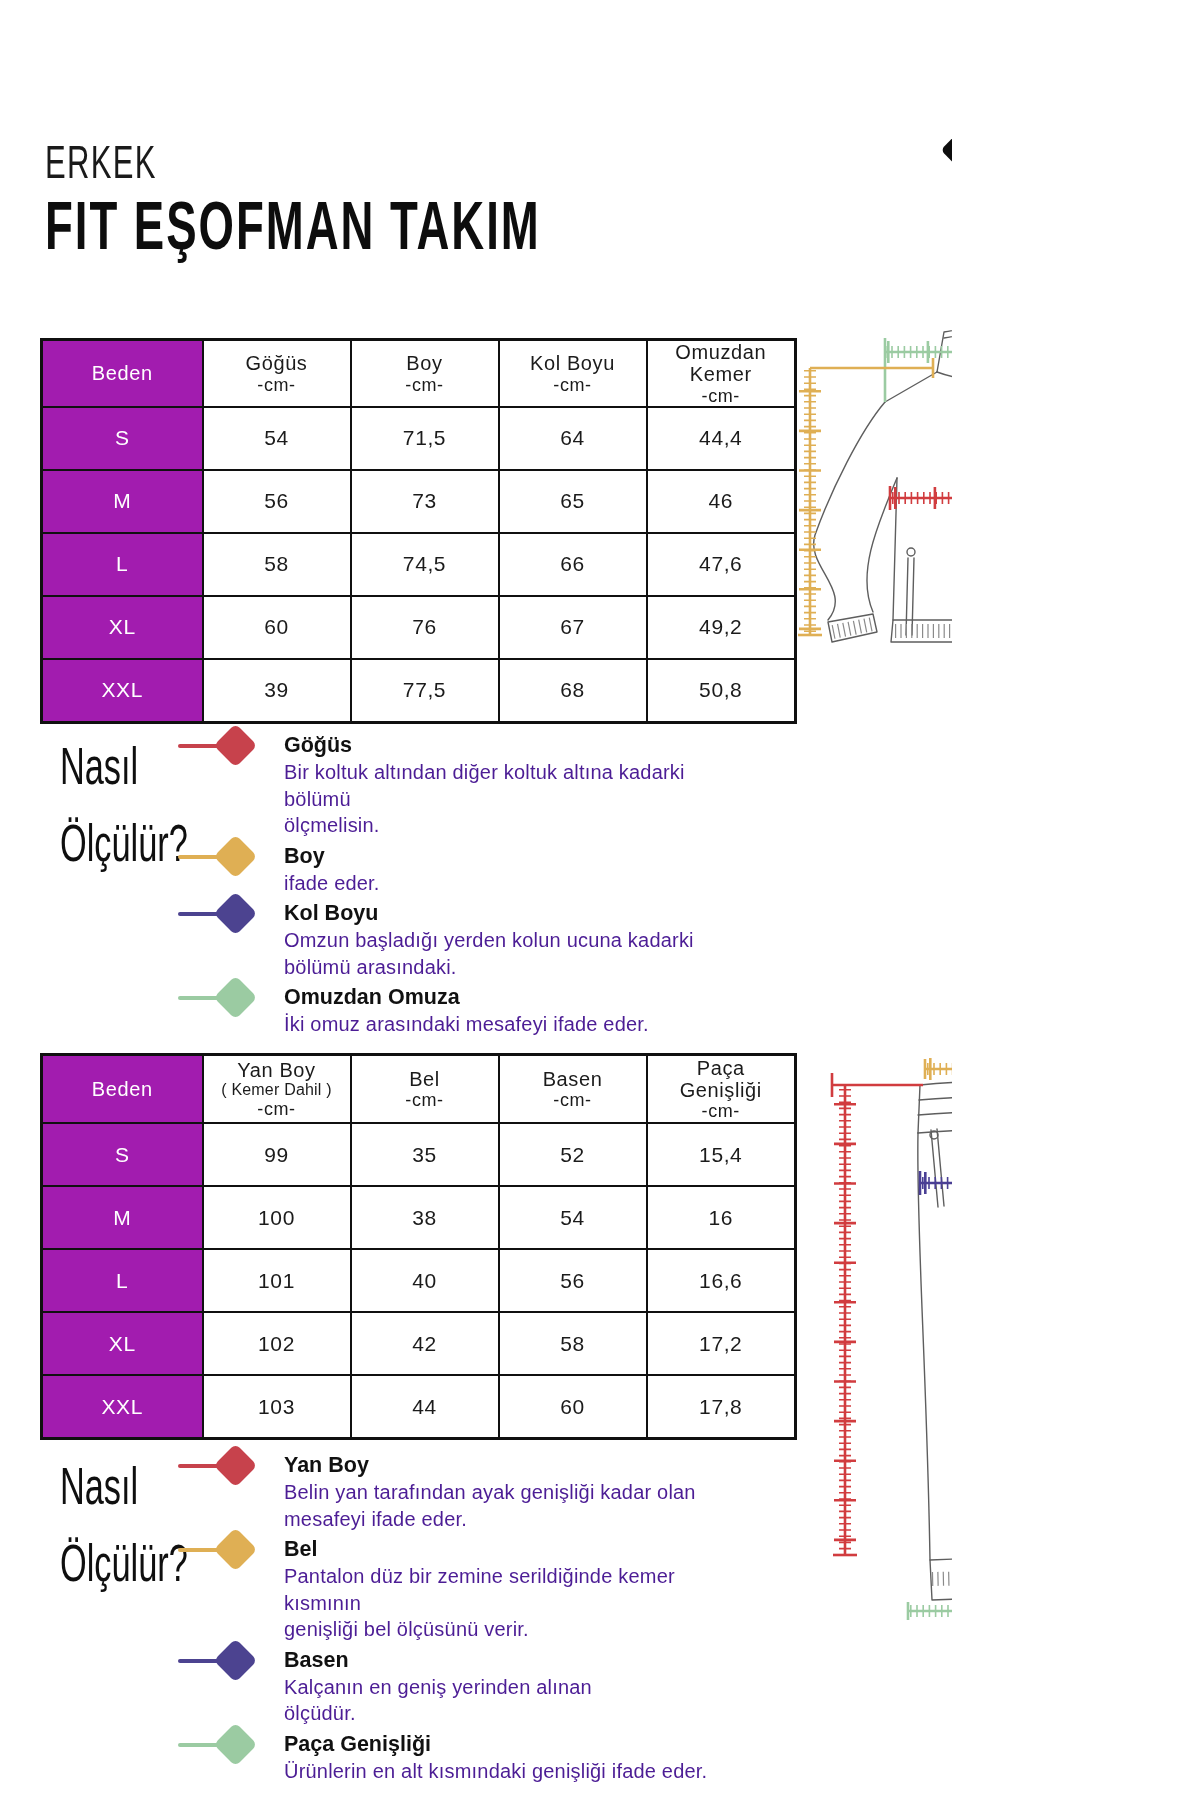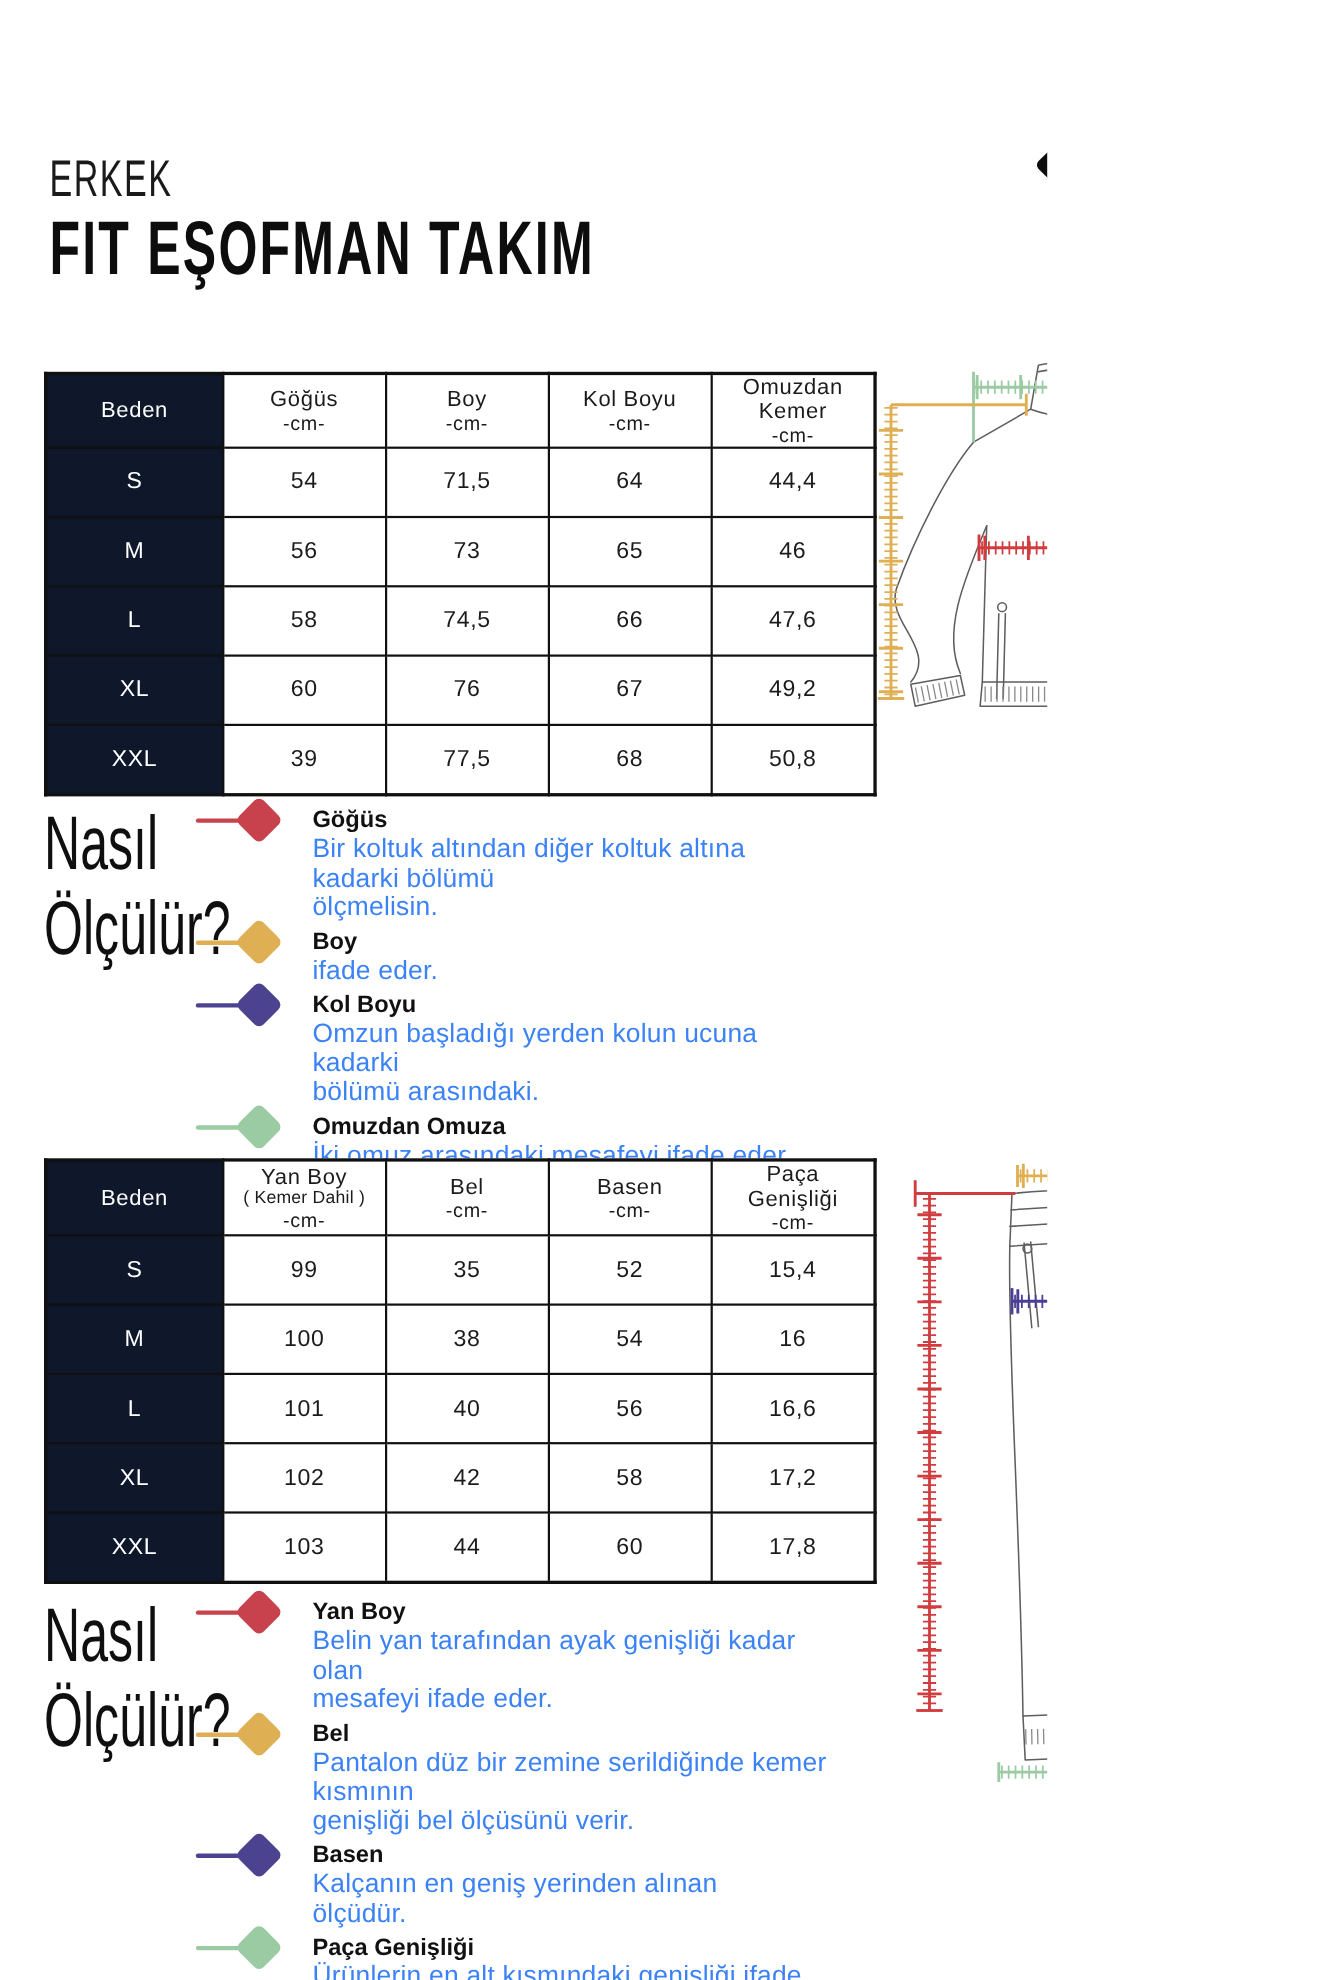"Beden" .size-table .dark { background: #0f172a -> #a21caf }
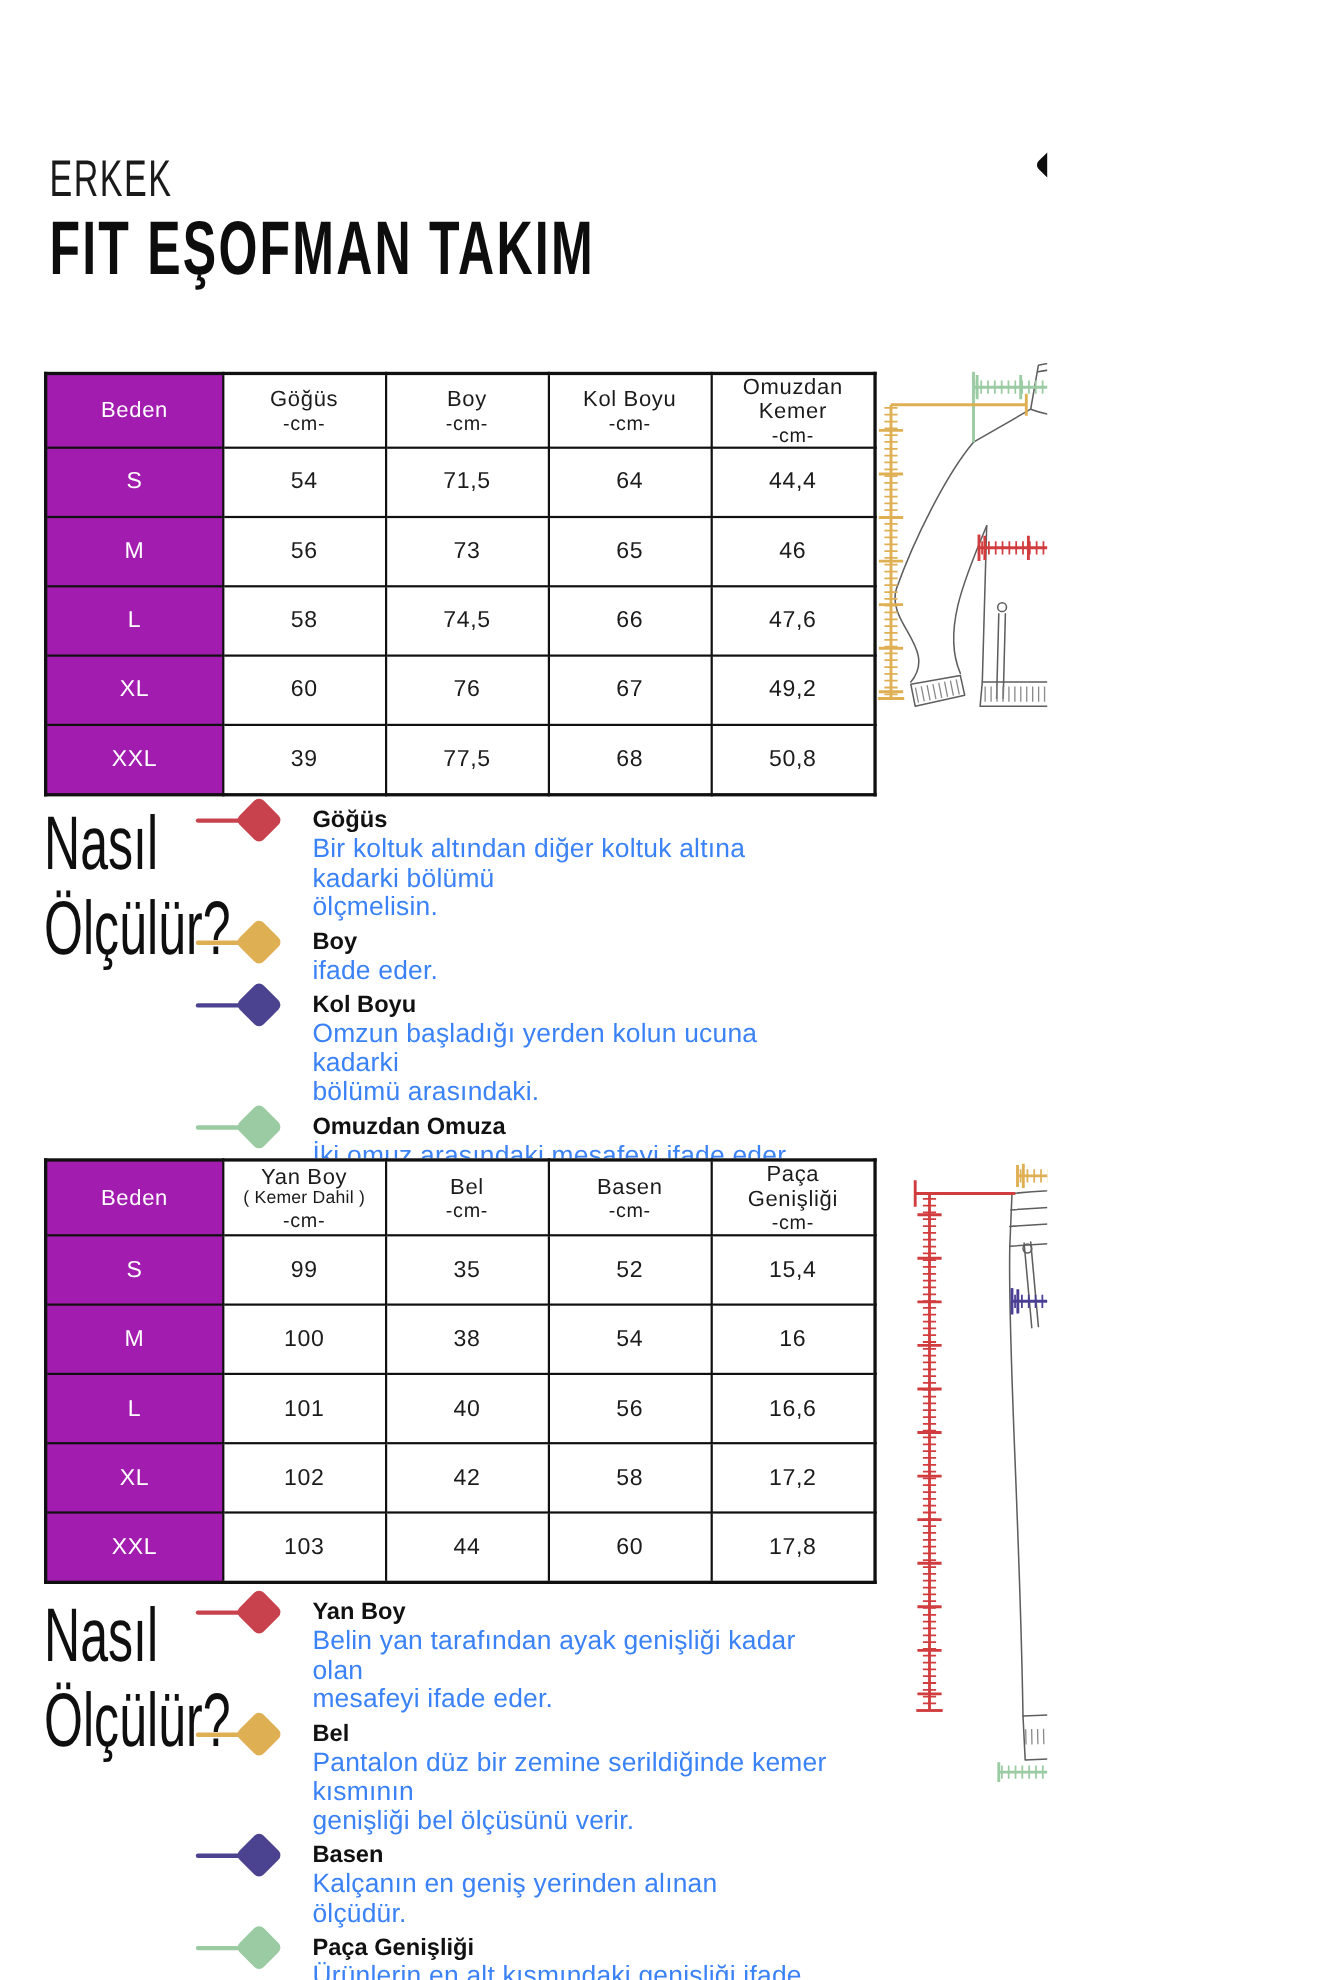"Nasıl" .howto-head { font-size: 69px -> 52px; margin-left: none -> 20px }
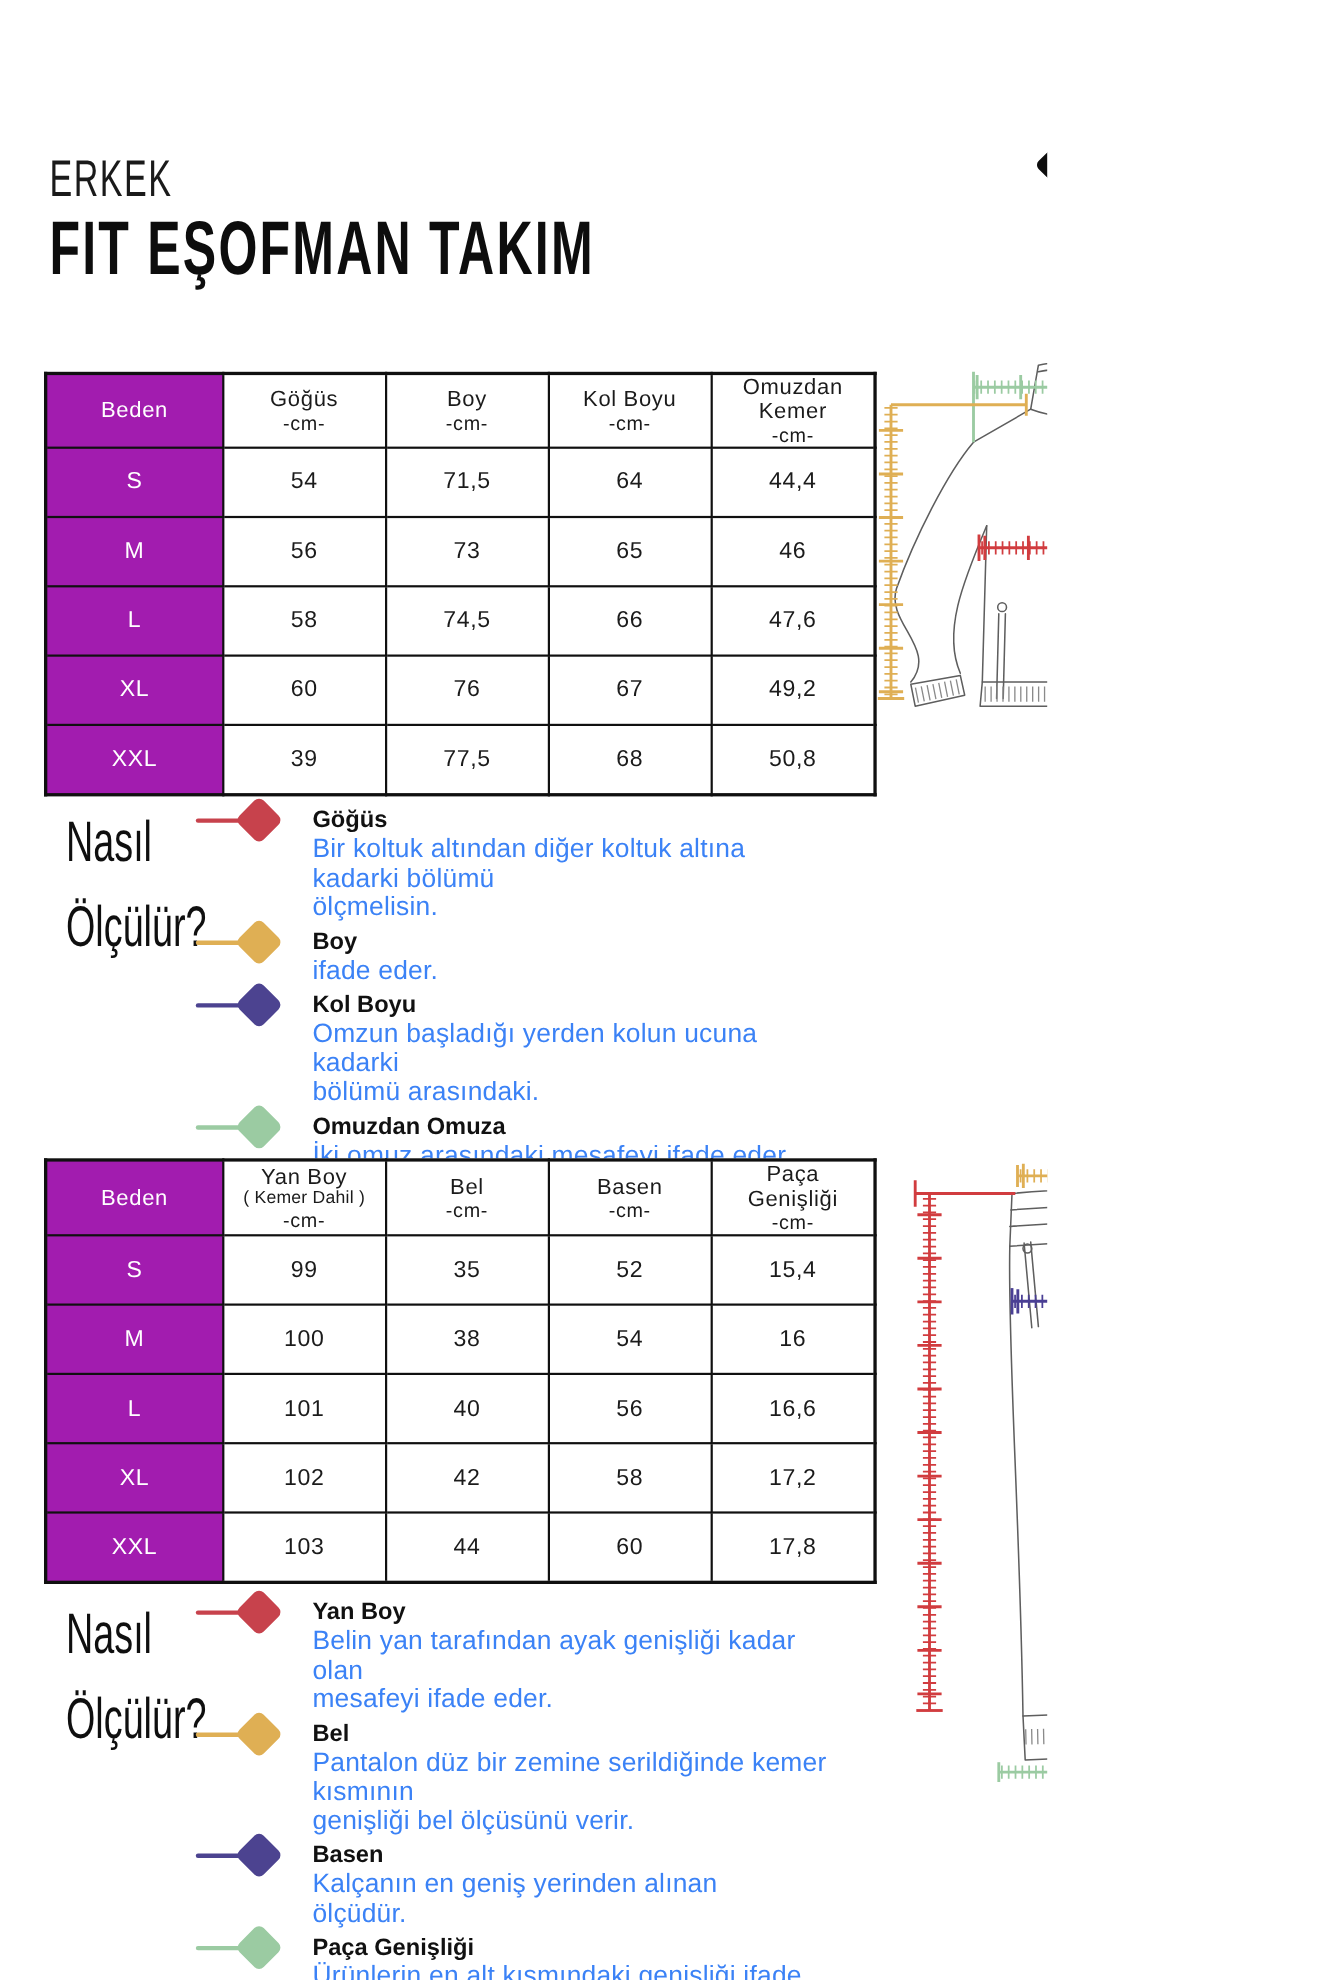"Bir koltuk altından diğer koltuk" .lg-desc { color: #3b82f6 -> #4c1d95; font-size: 24px -> 20px }
